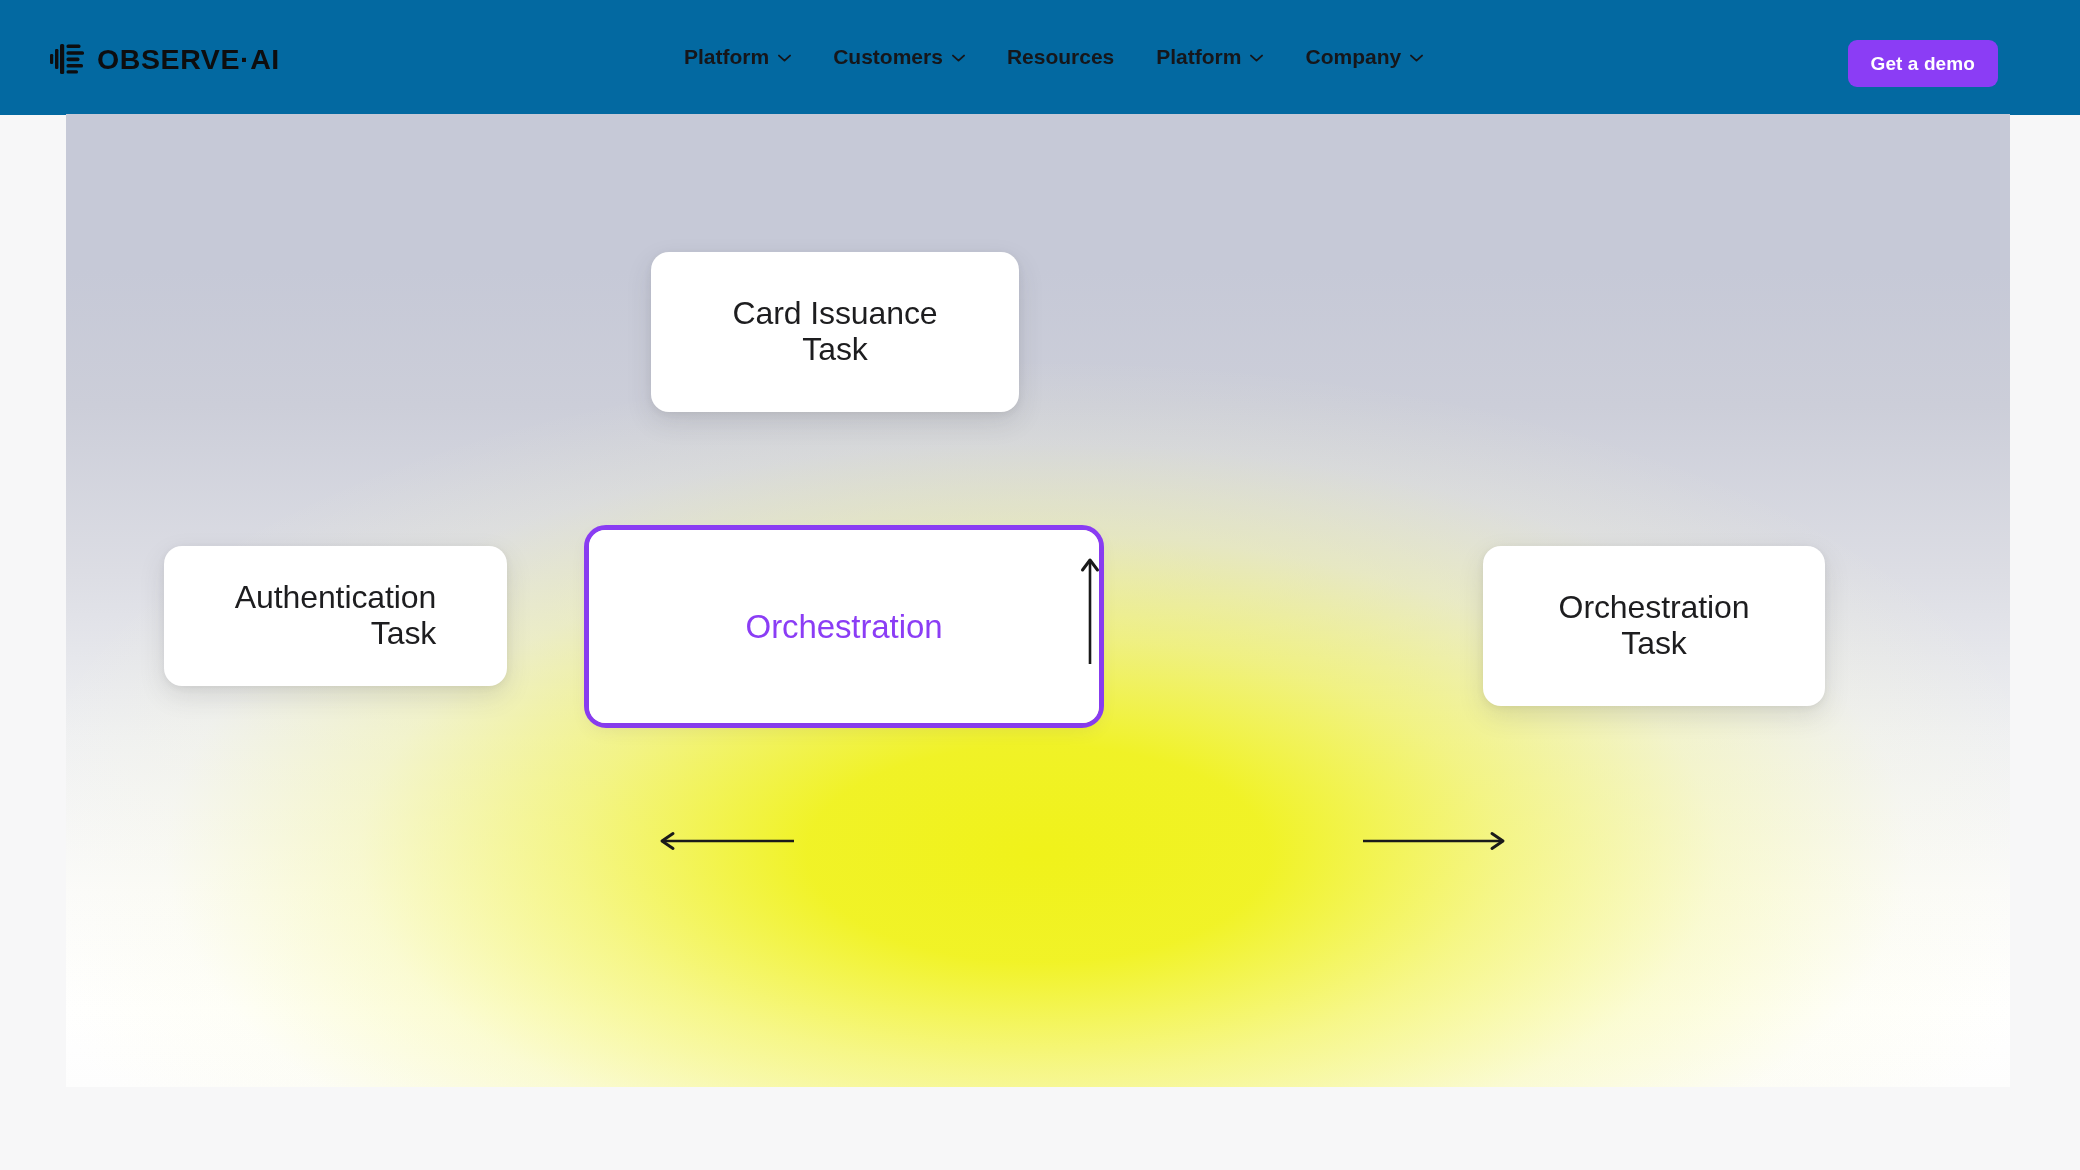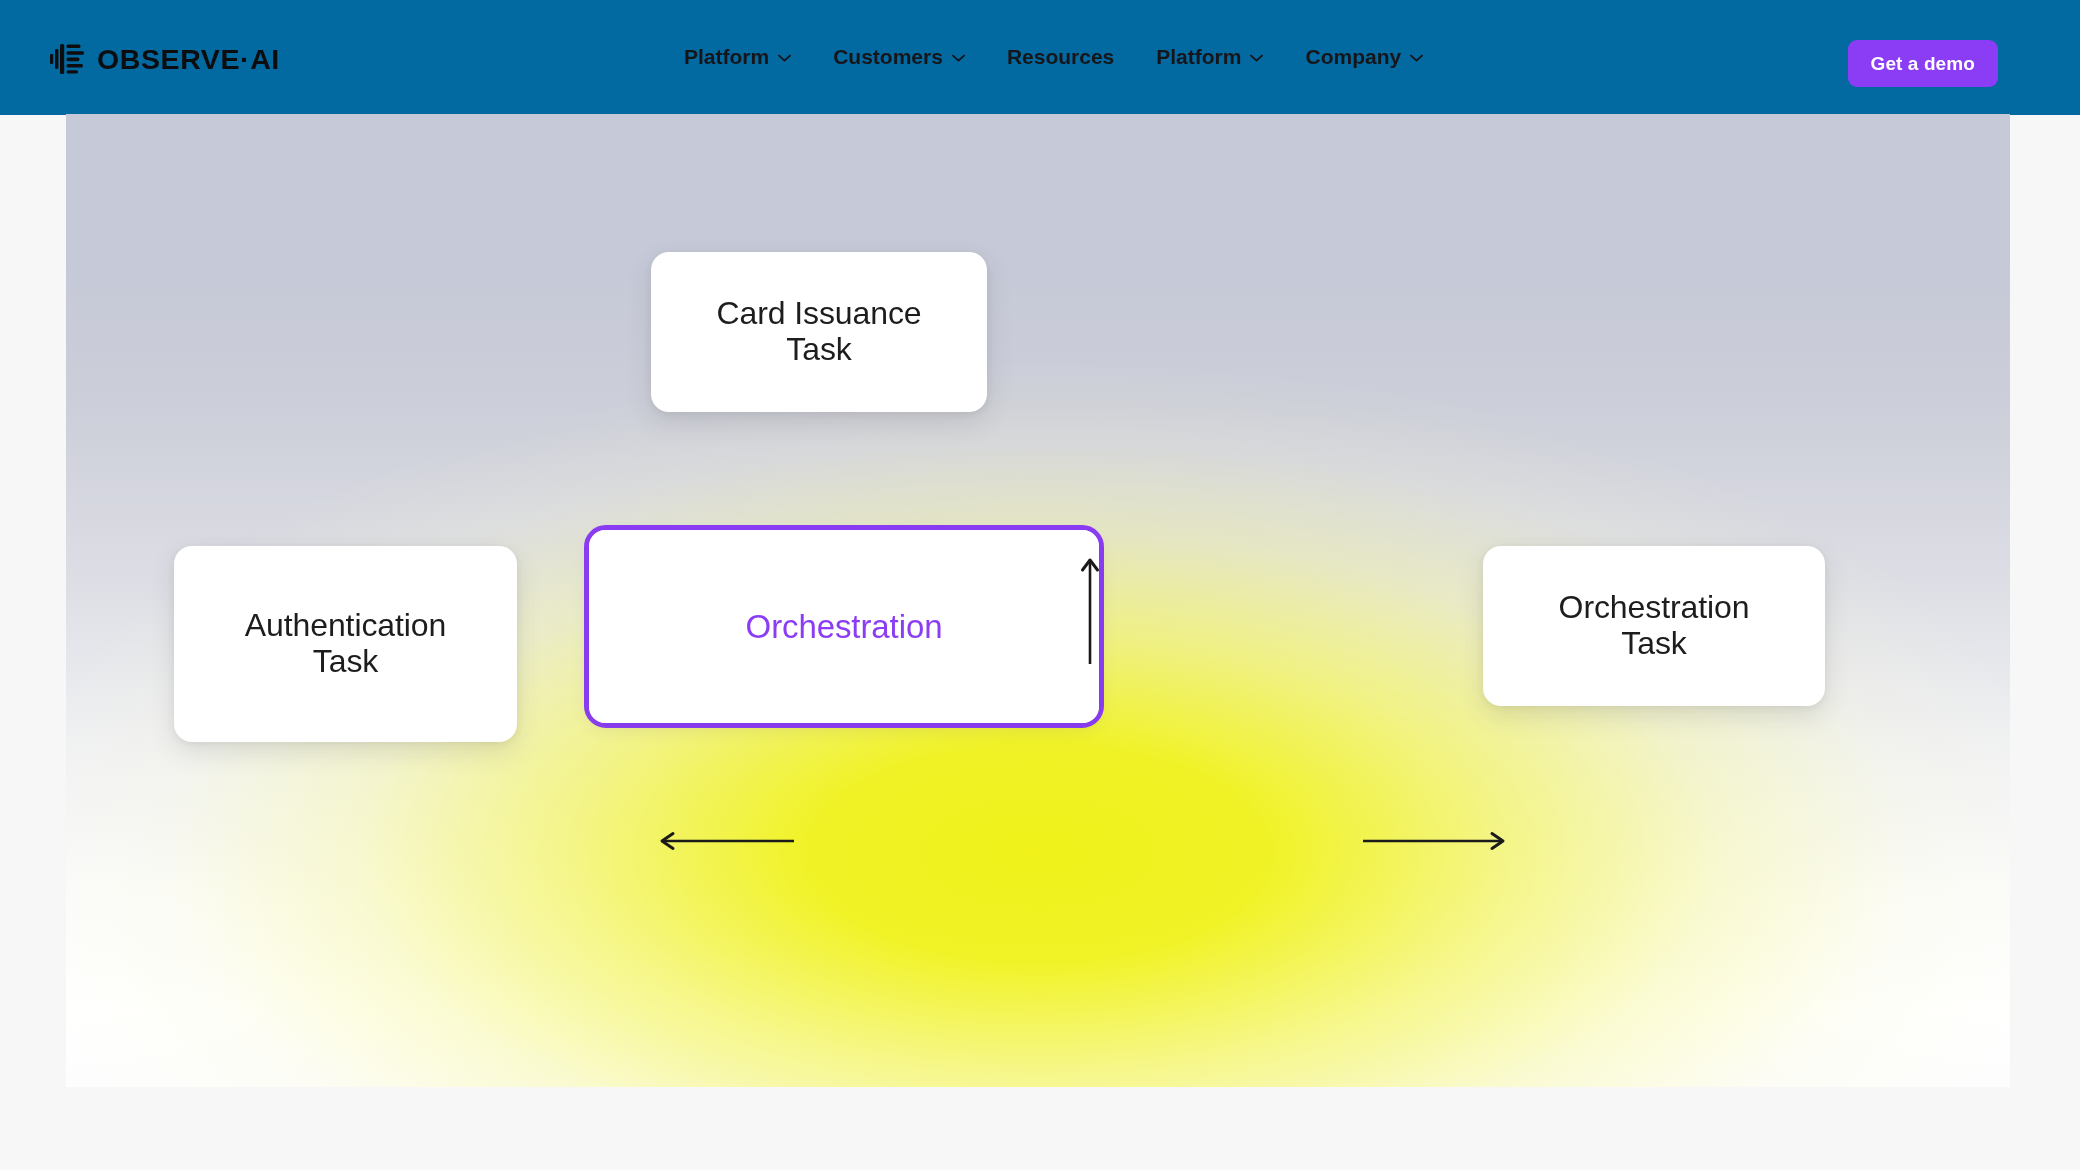"Card Issuance" #card-top { width: 336px -> 368px }
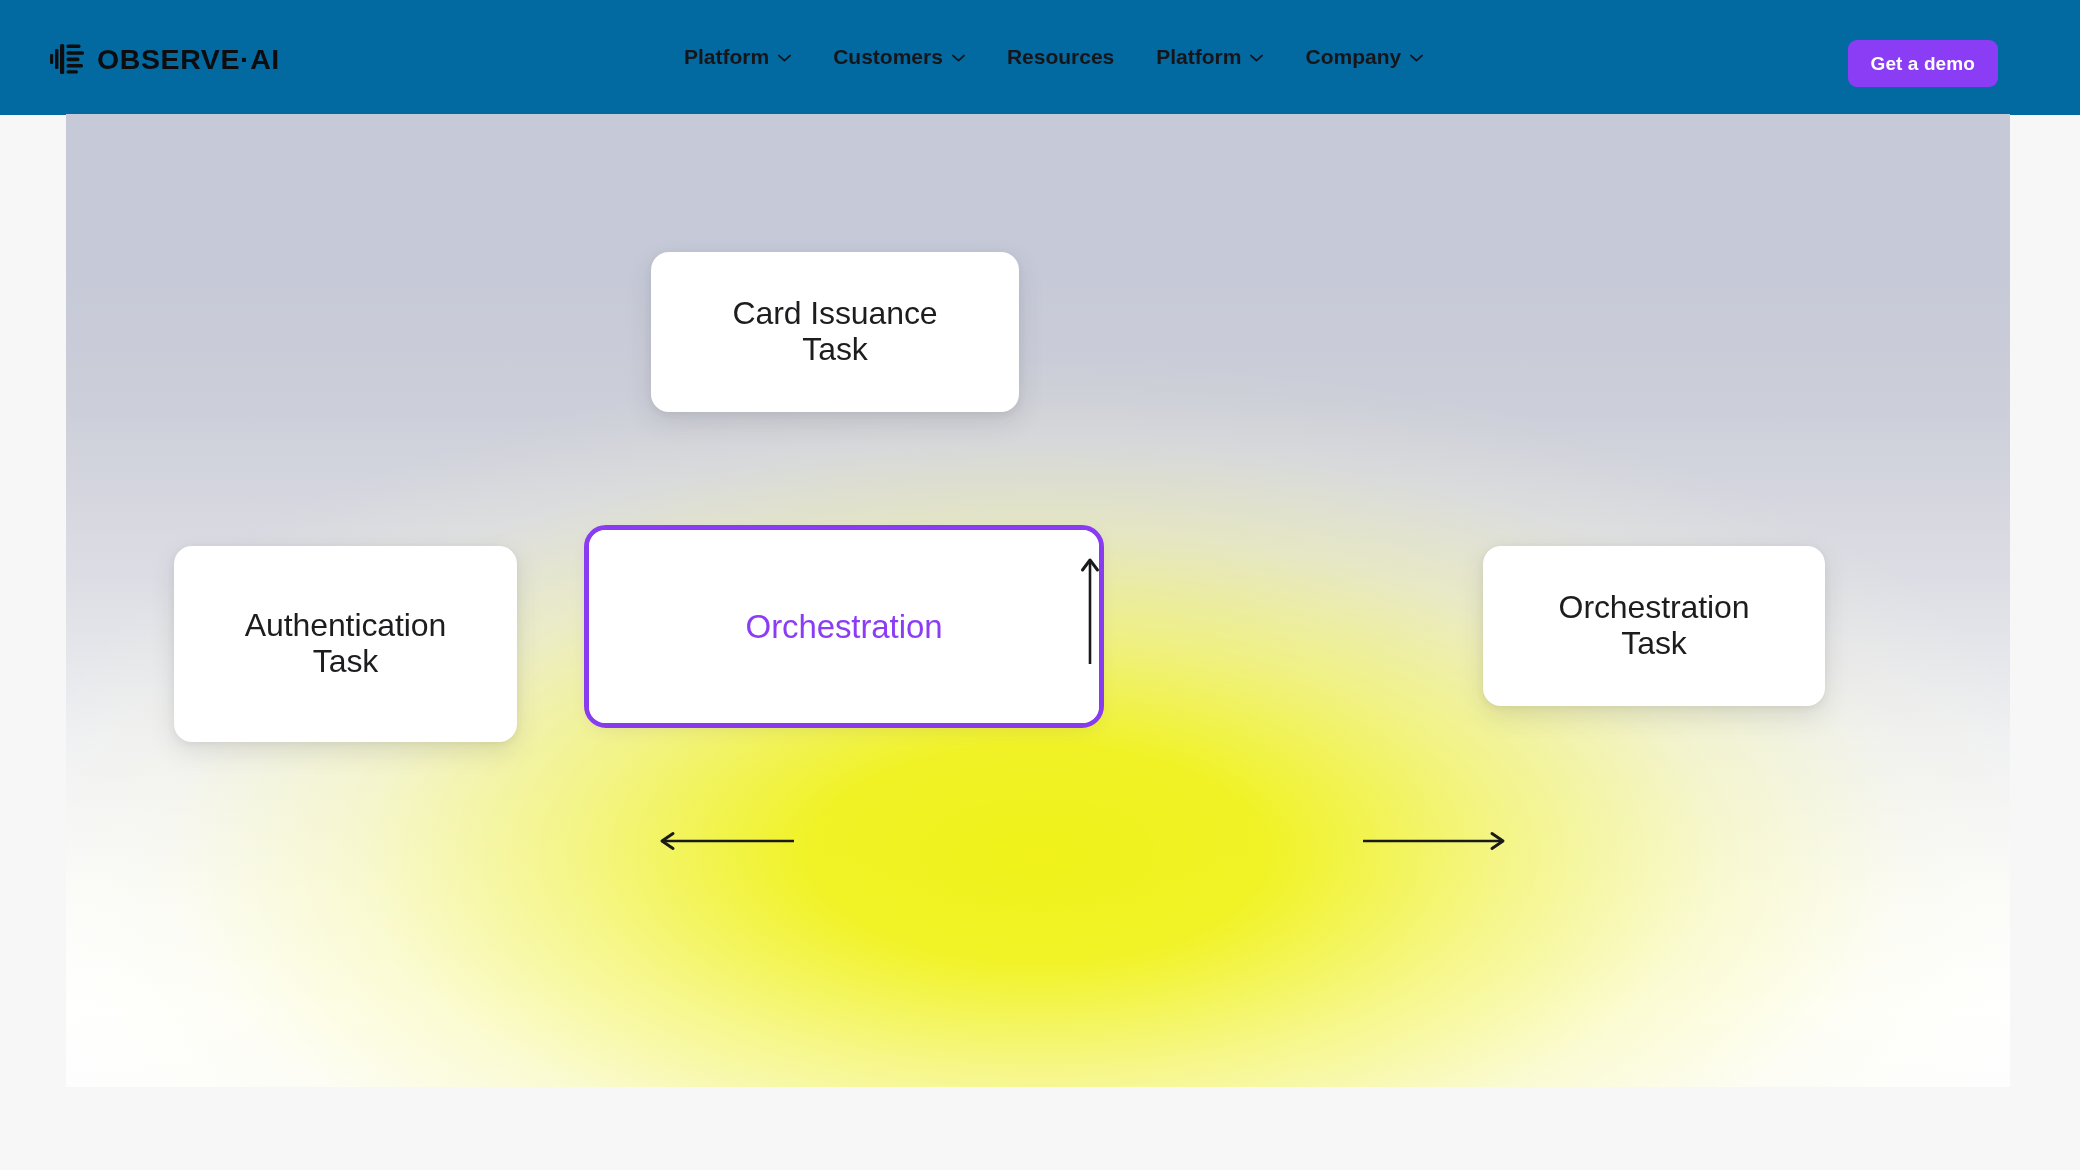"Authentication" #card-left { height: 196px -> 140px; left: 108px -> 98px; text-align: none -> right }
